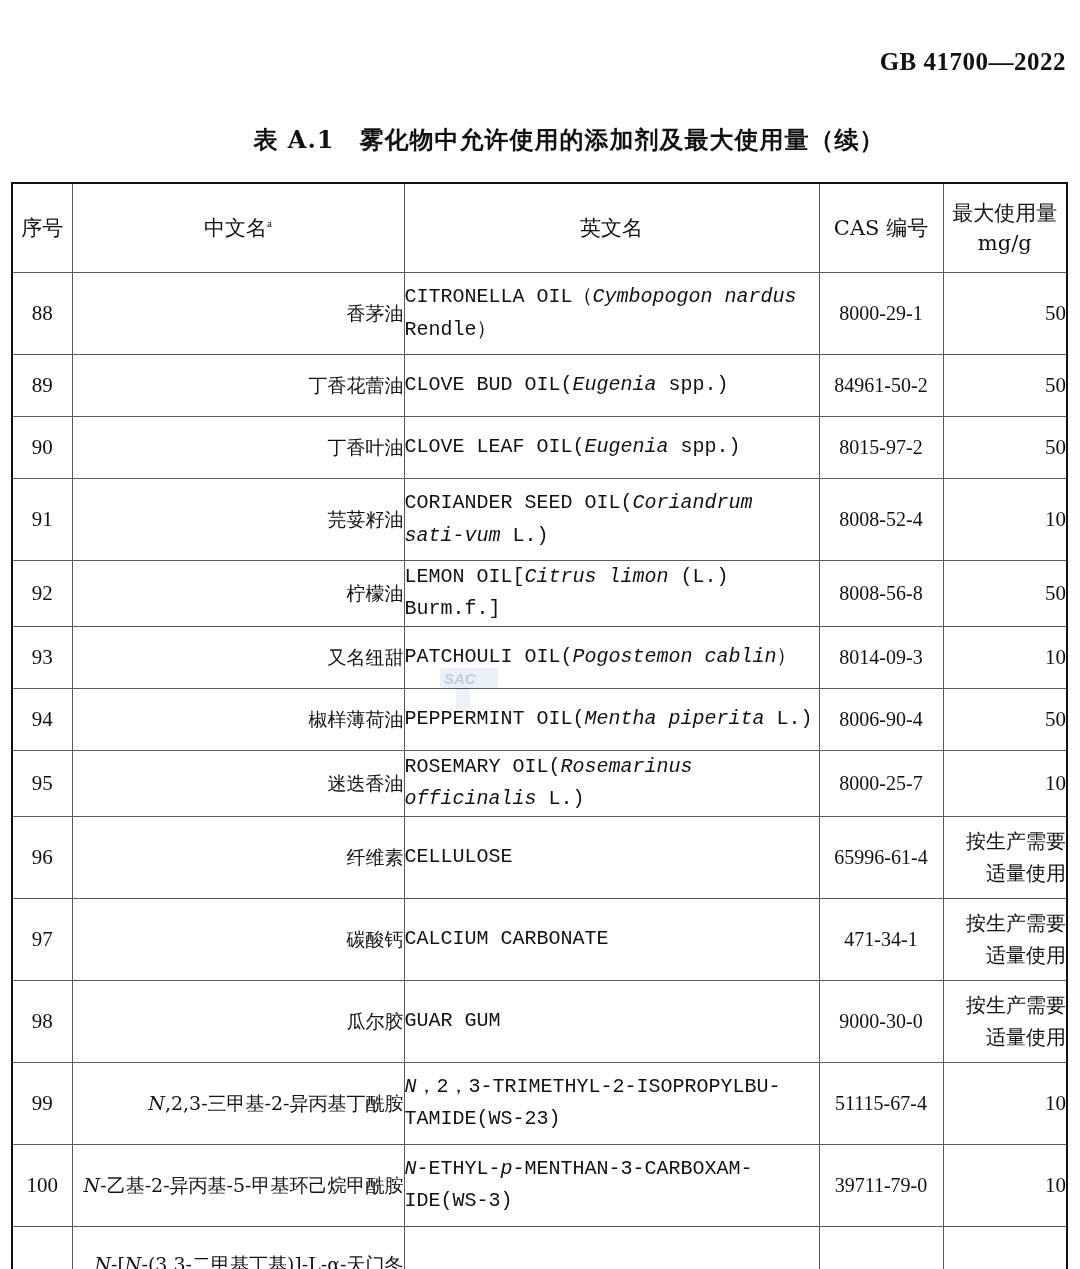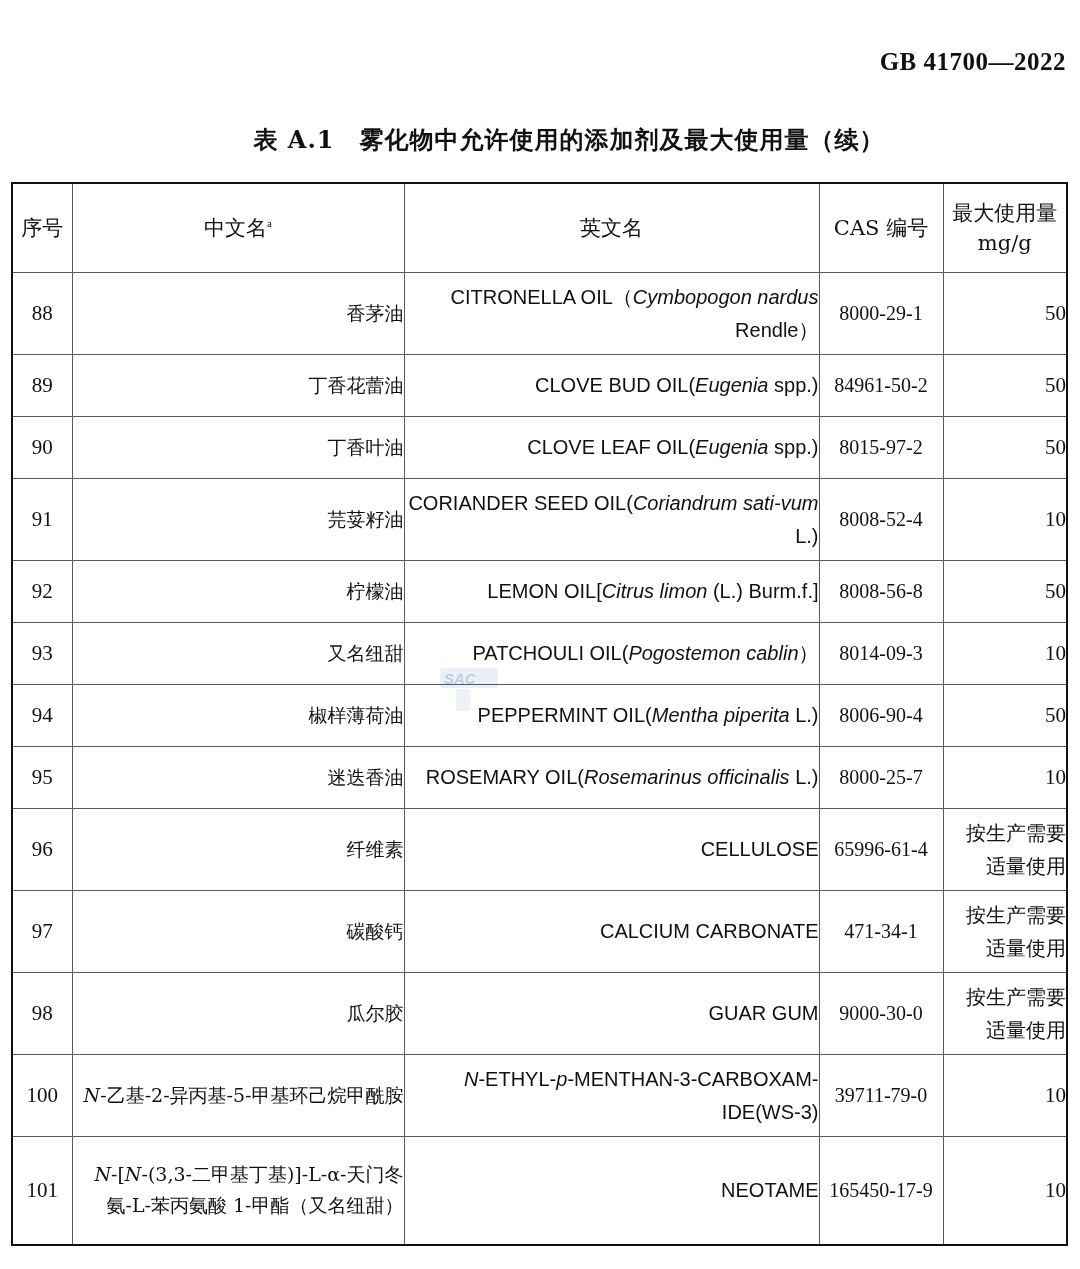"CITRONELLA OIL（Cymbopogon nardus Rendle）" td.en { font-family: Liberation Sans, sans-serif -> Liberation Mono, monospace; text-align: right -> left }
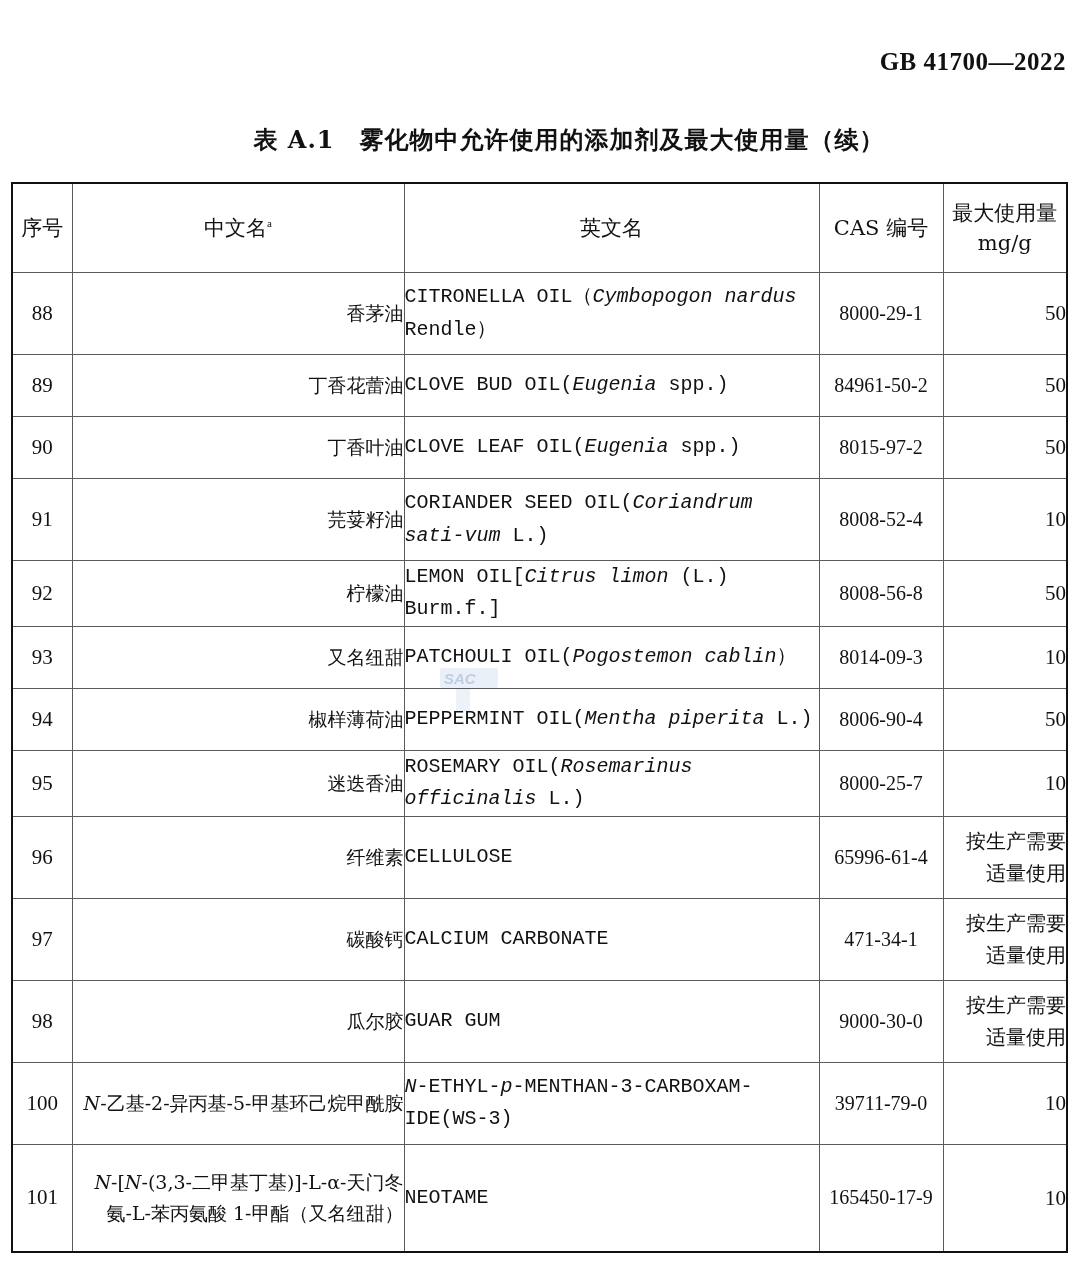"99" tr.r2 { html: none -> <tr> <td>99</td> <td><span>N</span><span>,2,3-三甲基-2-异丙基丁酰胺</span></td> <td><span>N</span><span>，2，3-TRIMETHYL-2-ISOPROPYLBU-TAMIDE(WS-23)</span></td> <td>51115-67-4</td> <td>10</td> </tr> }
